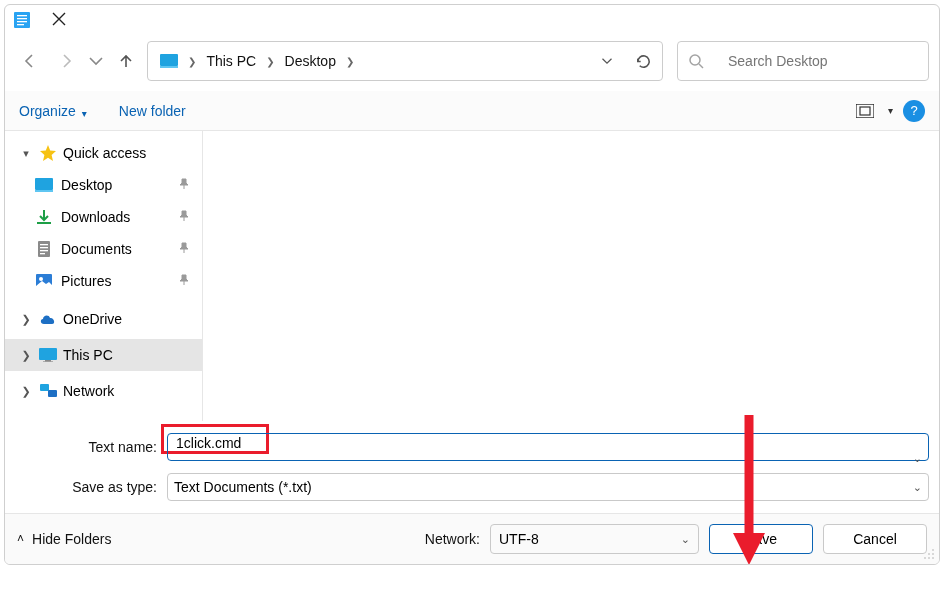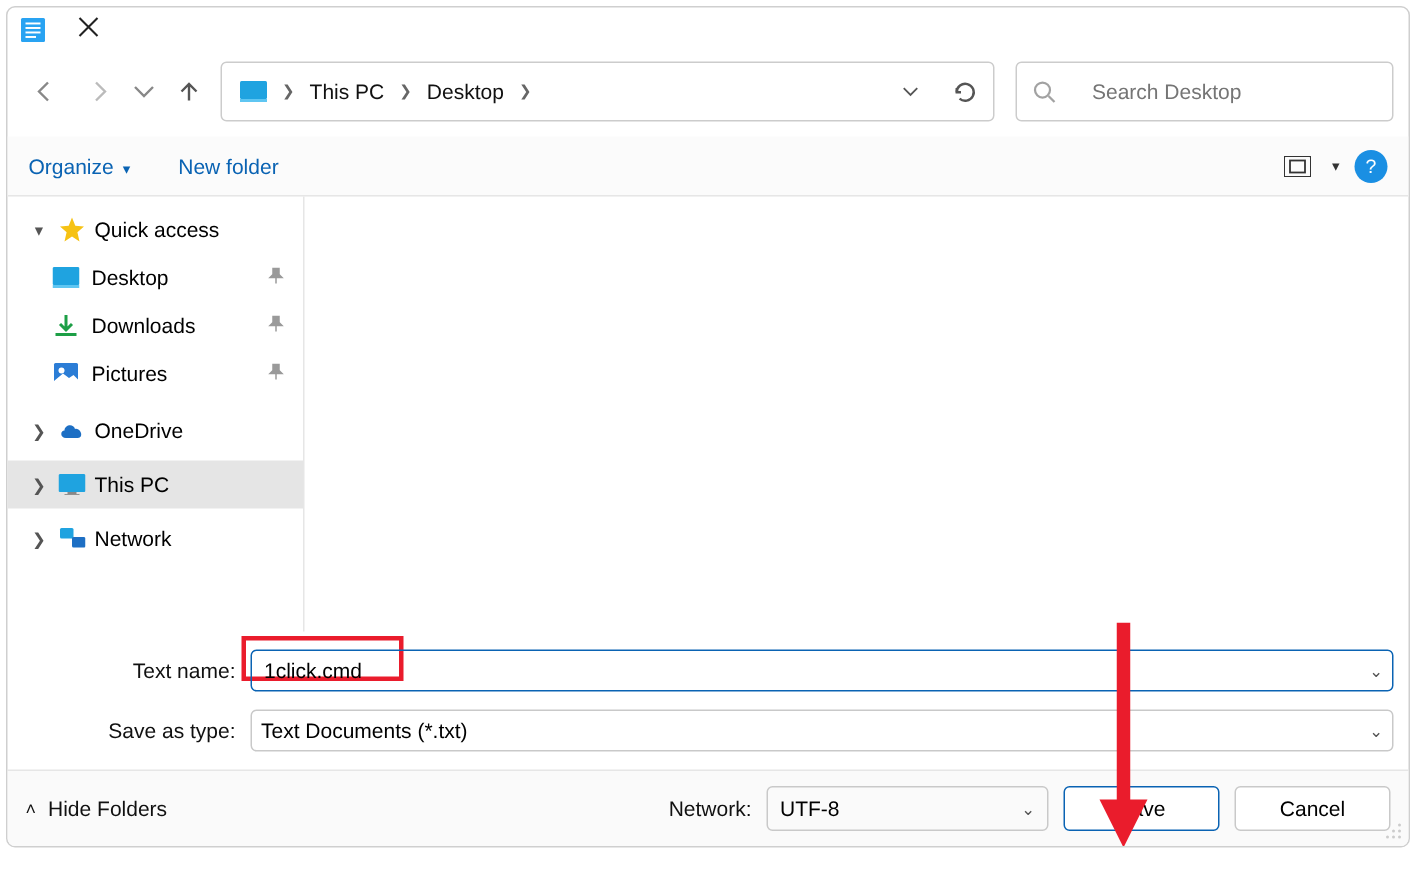"Documents" div.tree-item { html: none -> <div> <span> <span> <svg> <rect></rect> <rect></rect> <rect></rect> <rect></rect> <rect></rect> </svg> </span> <span>Documents</span> </span> <span> <svg> <path></path> </svg> </span> </div> }
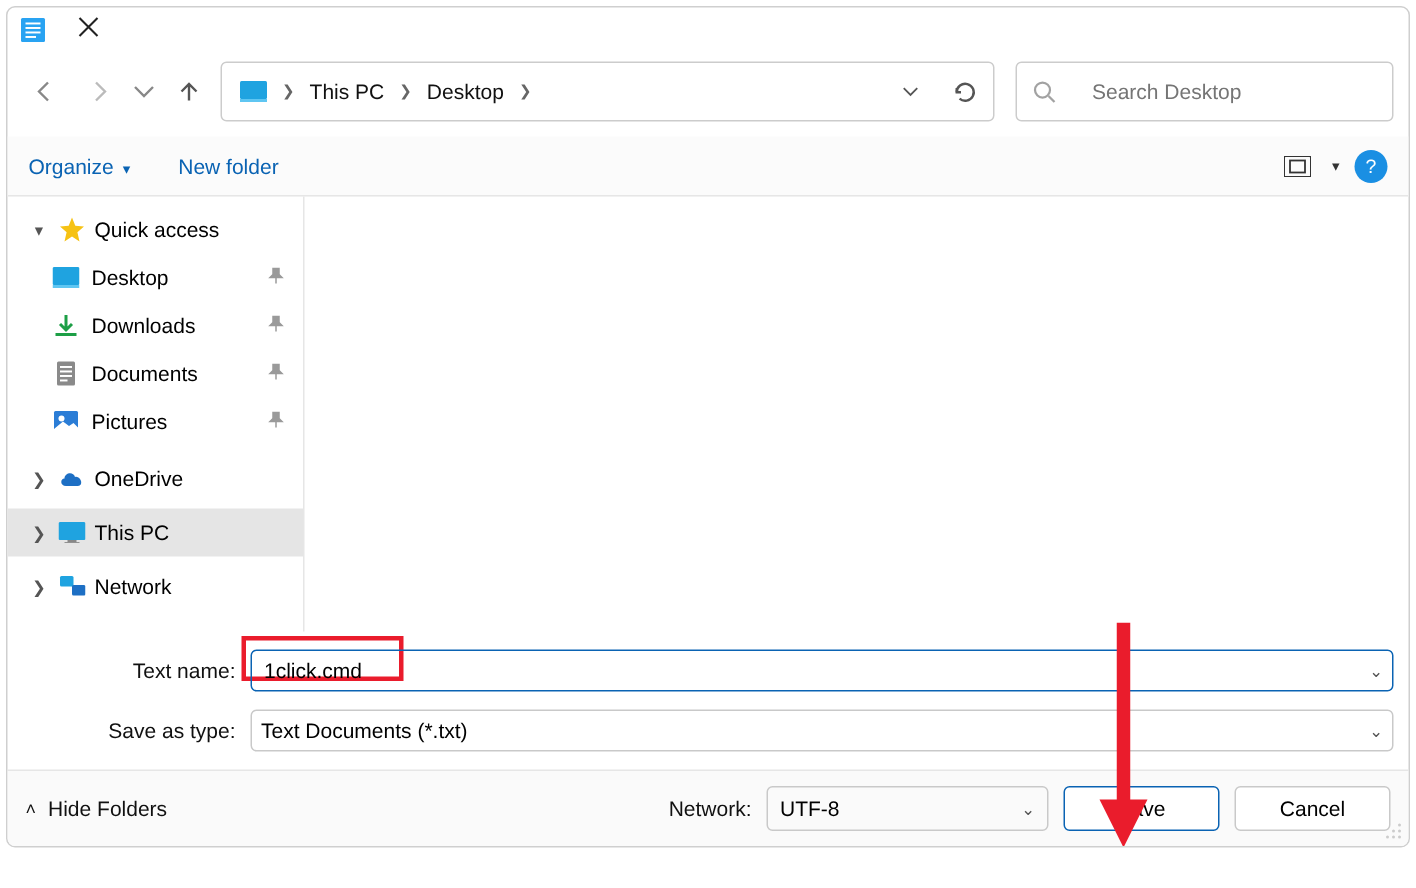"1click.cmd" div.field-input { flex-direction: none -> column }
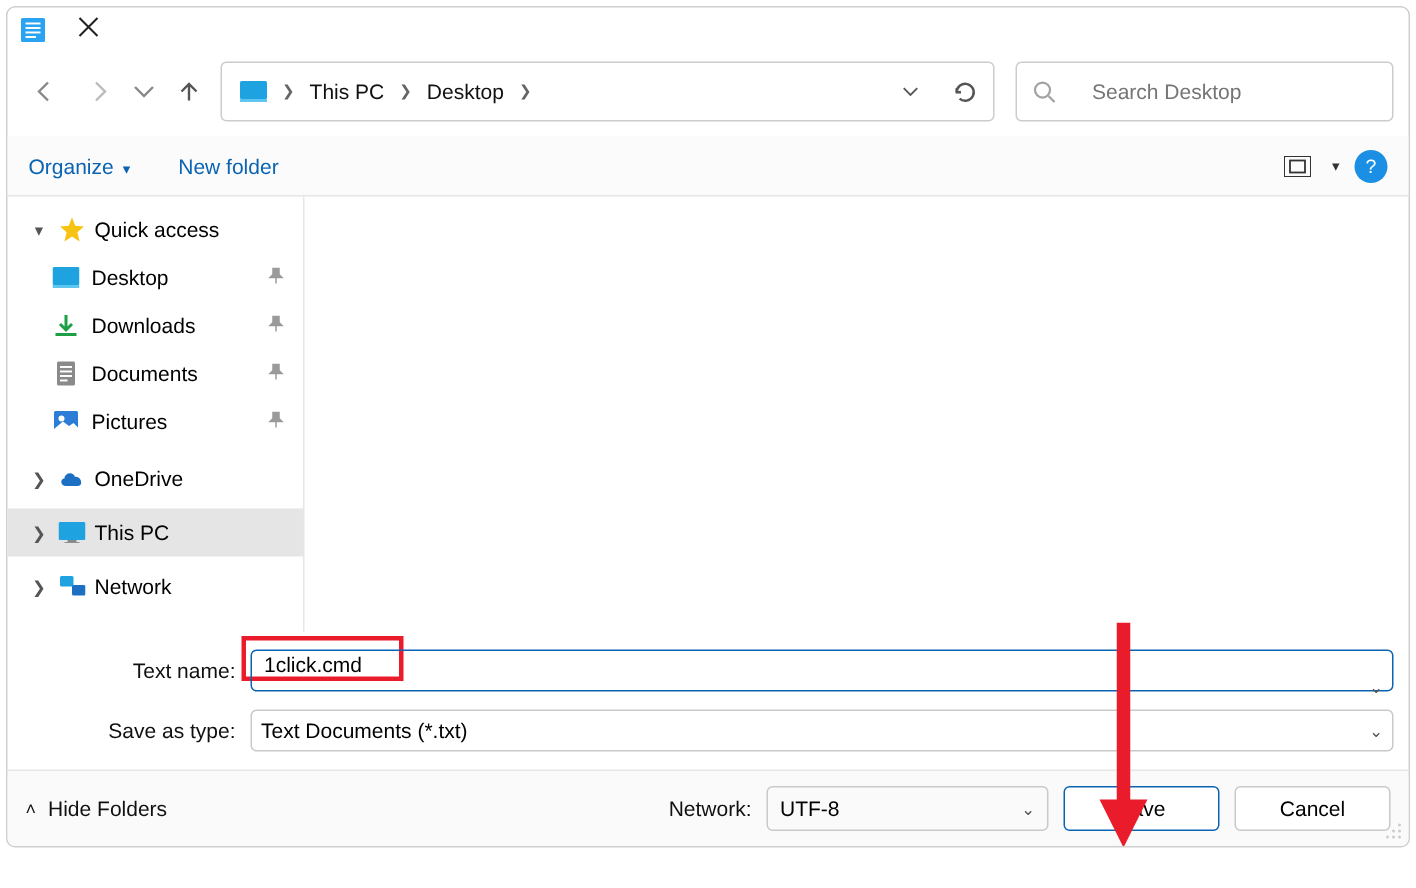"UTF-8" .enc-select { width: 188px -> 209px }
